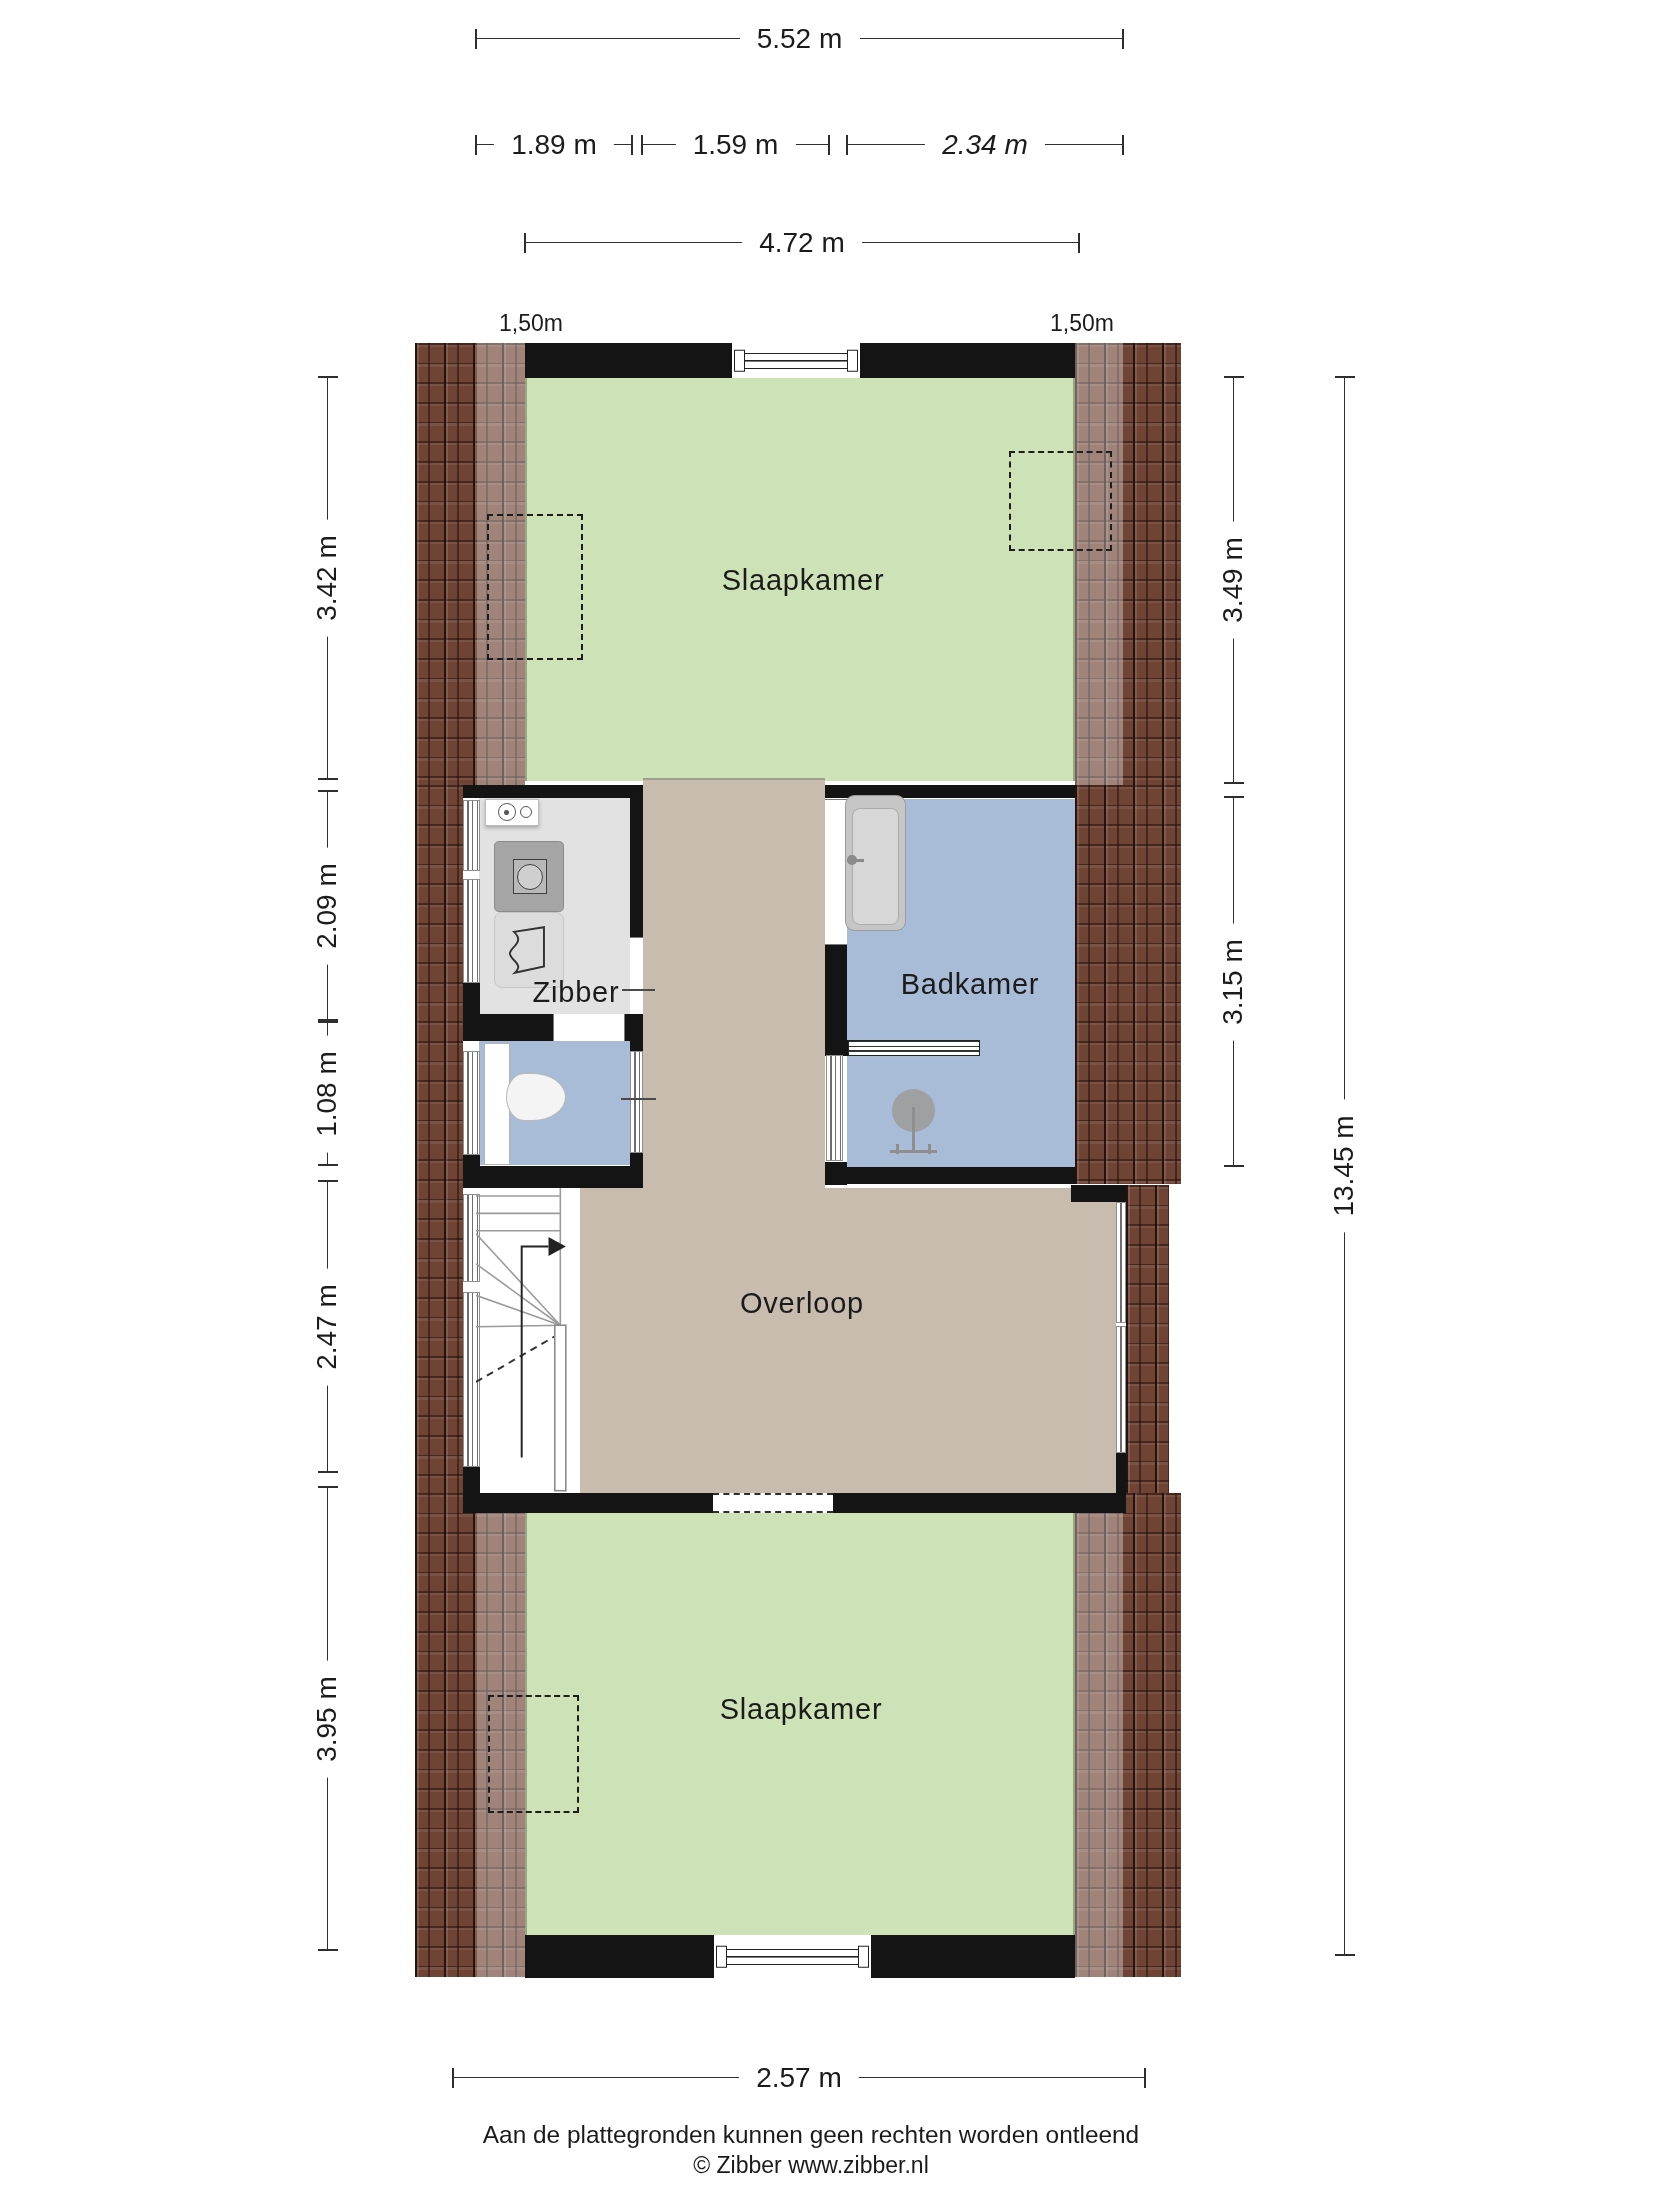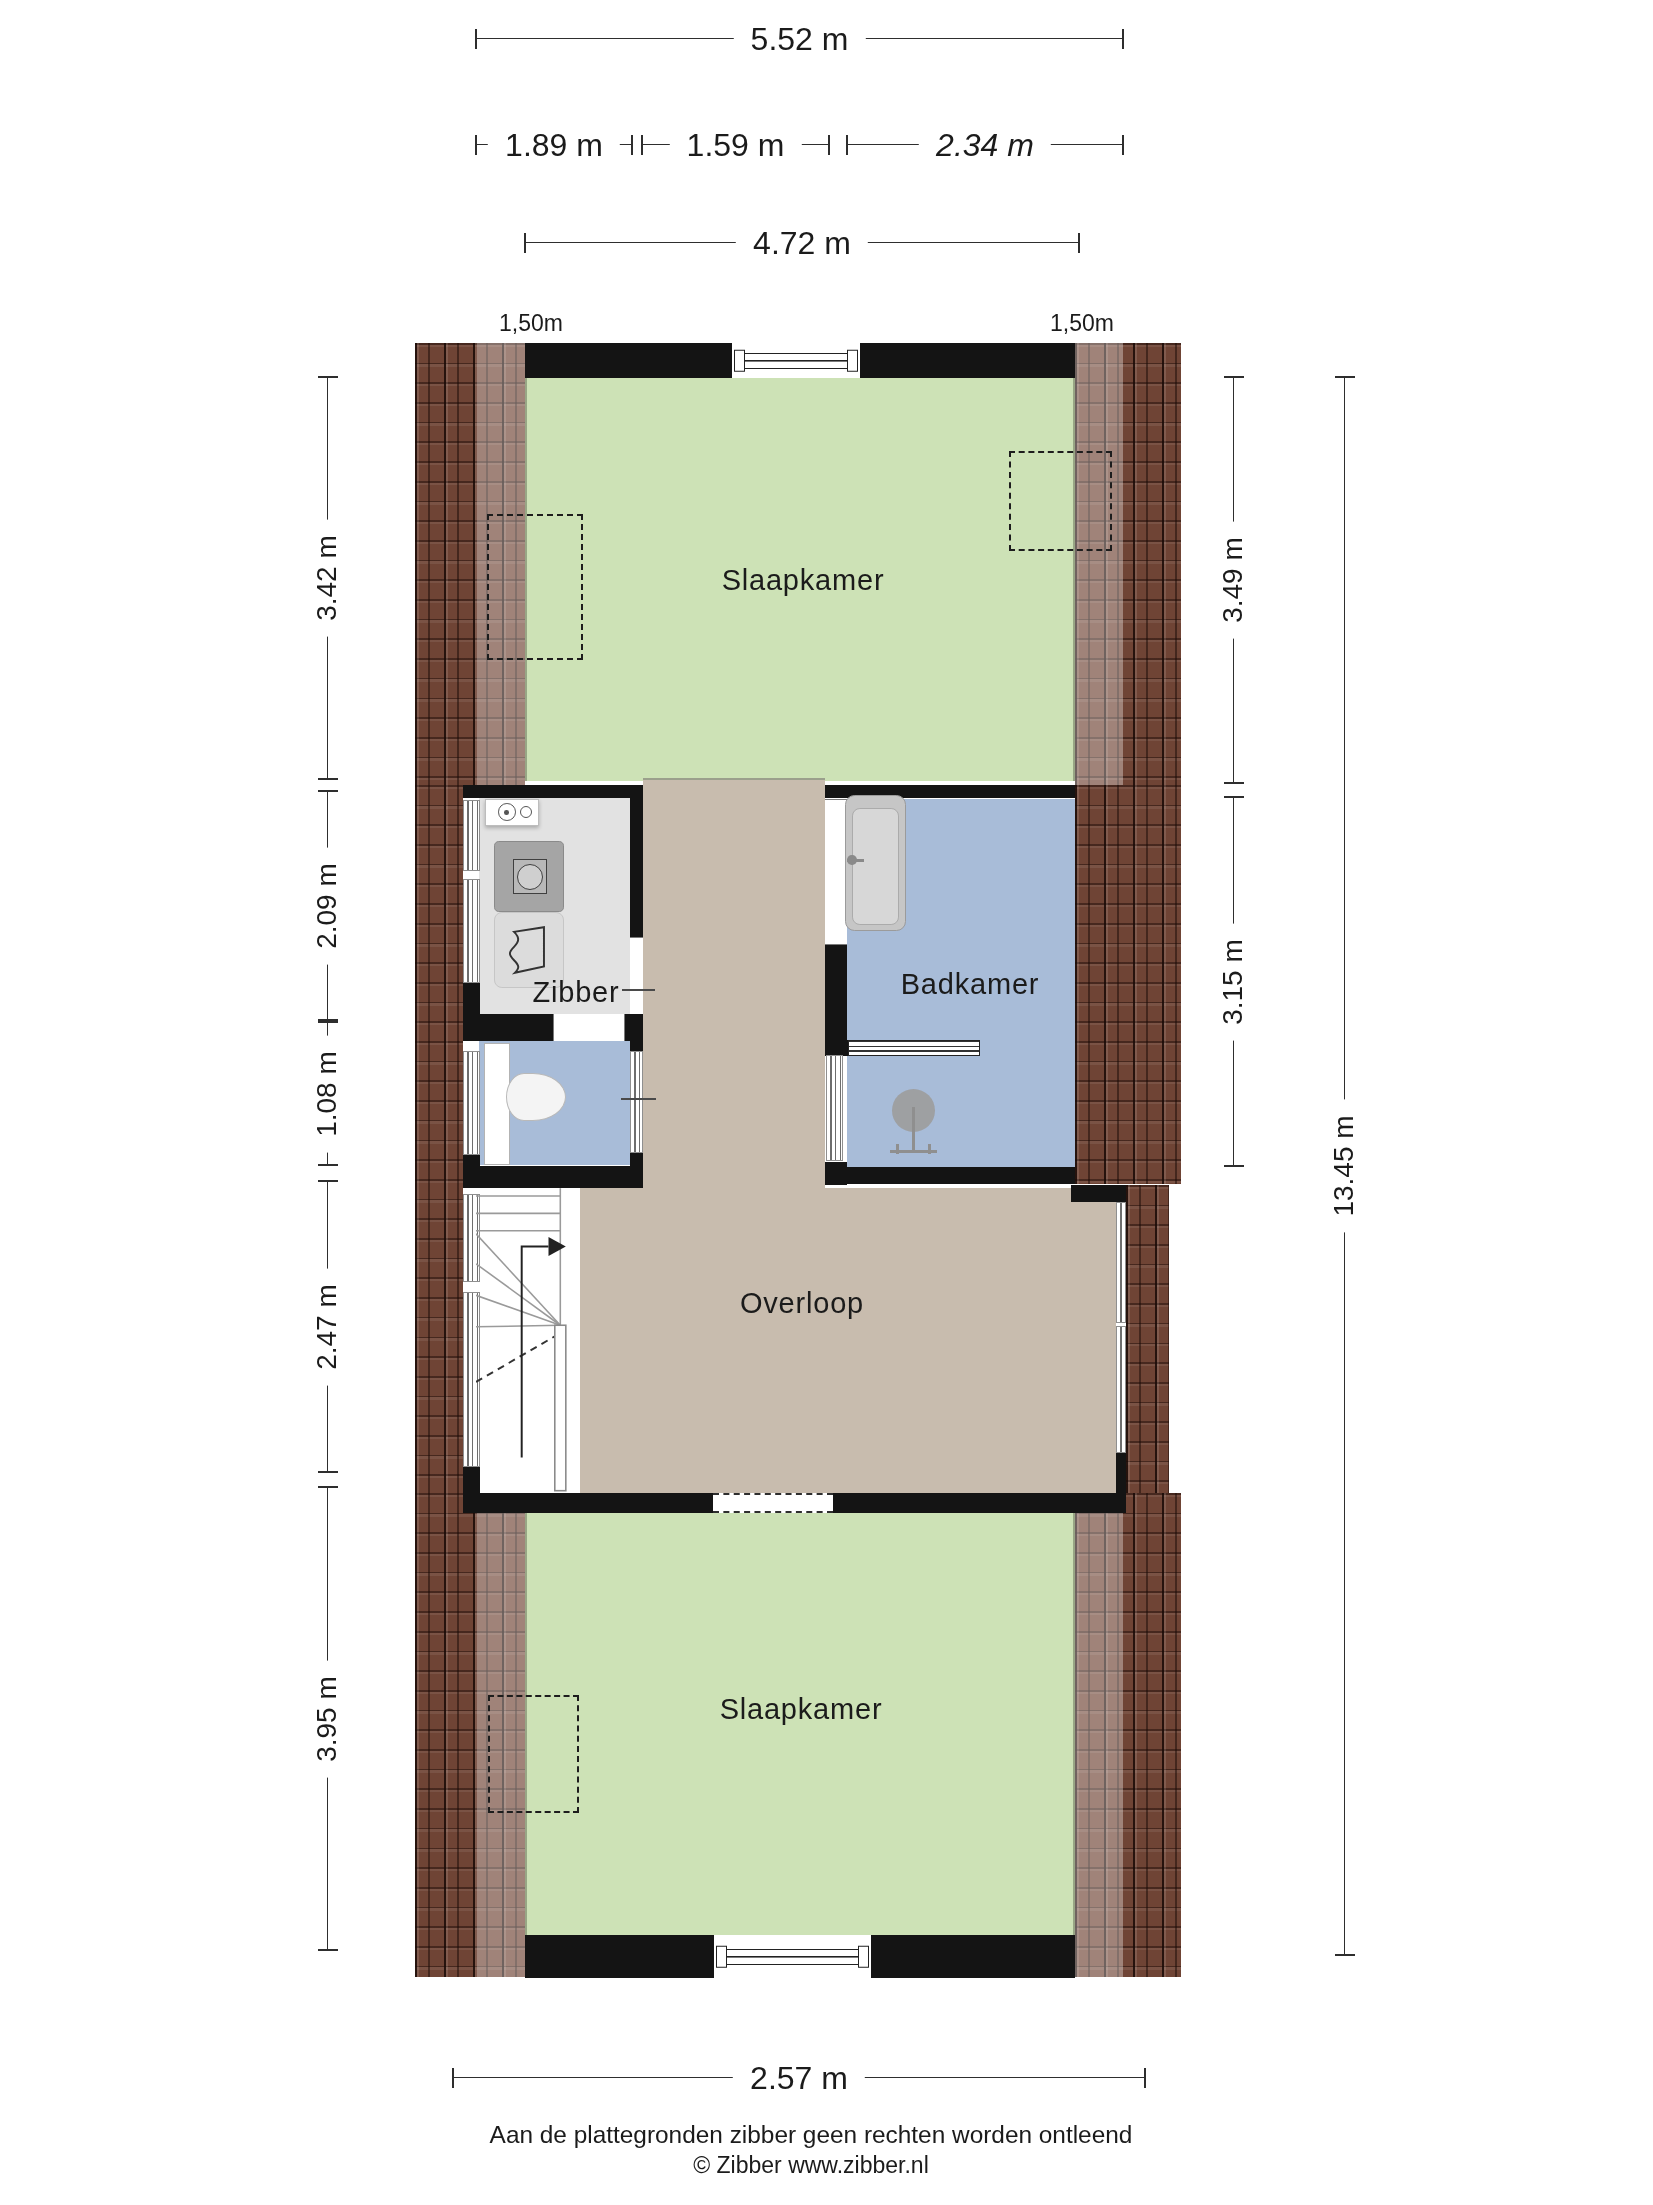"5.52 m" .hdim .lbl { font-size: 32px -> 28px }
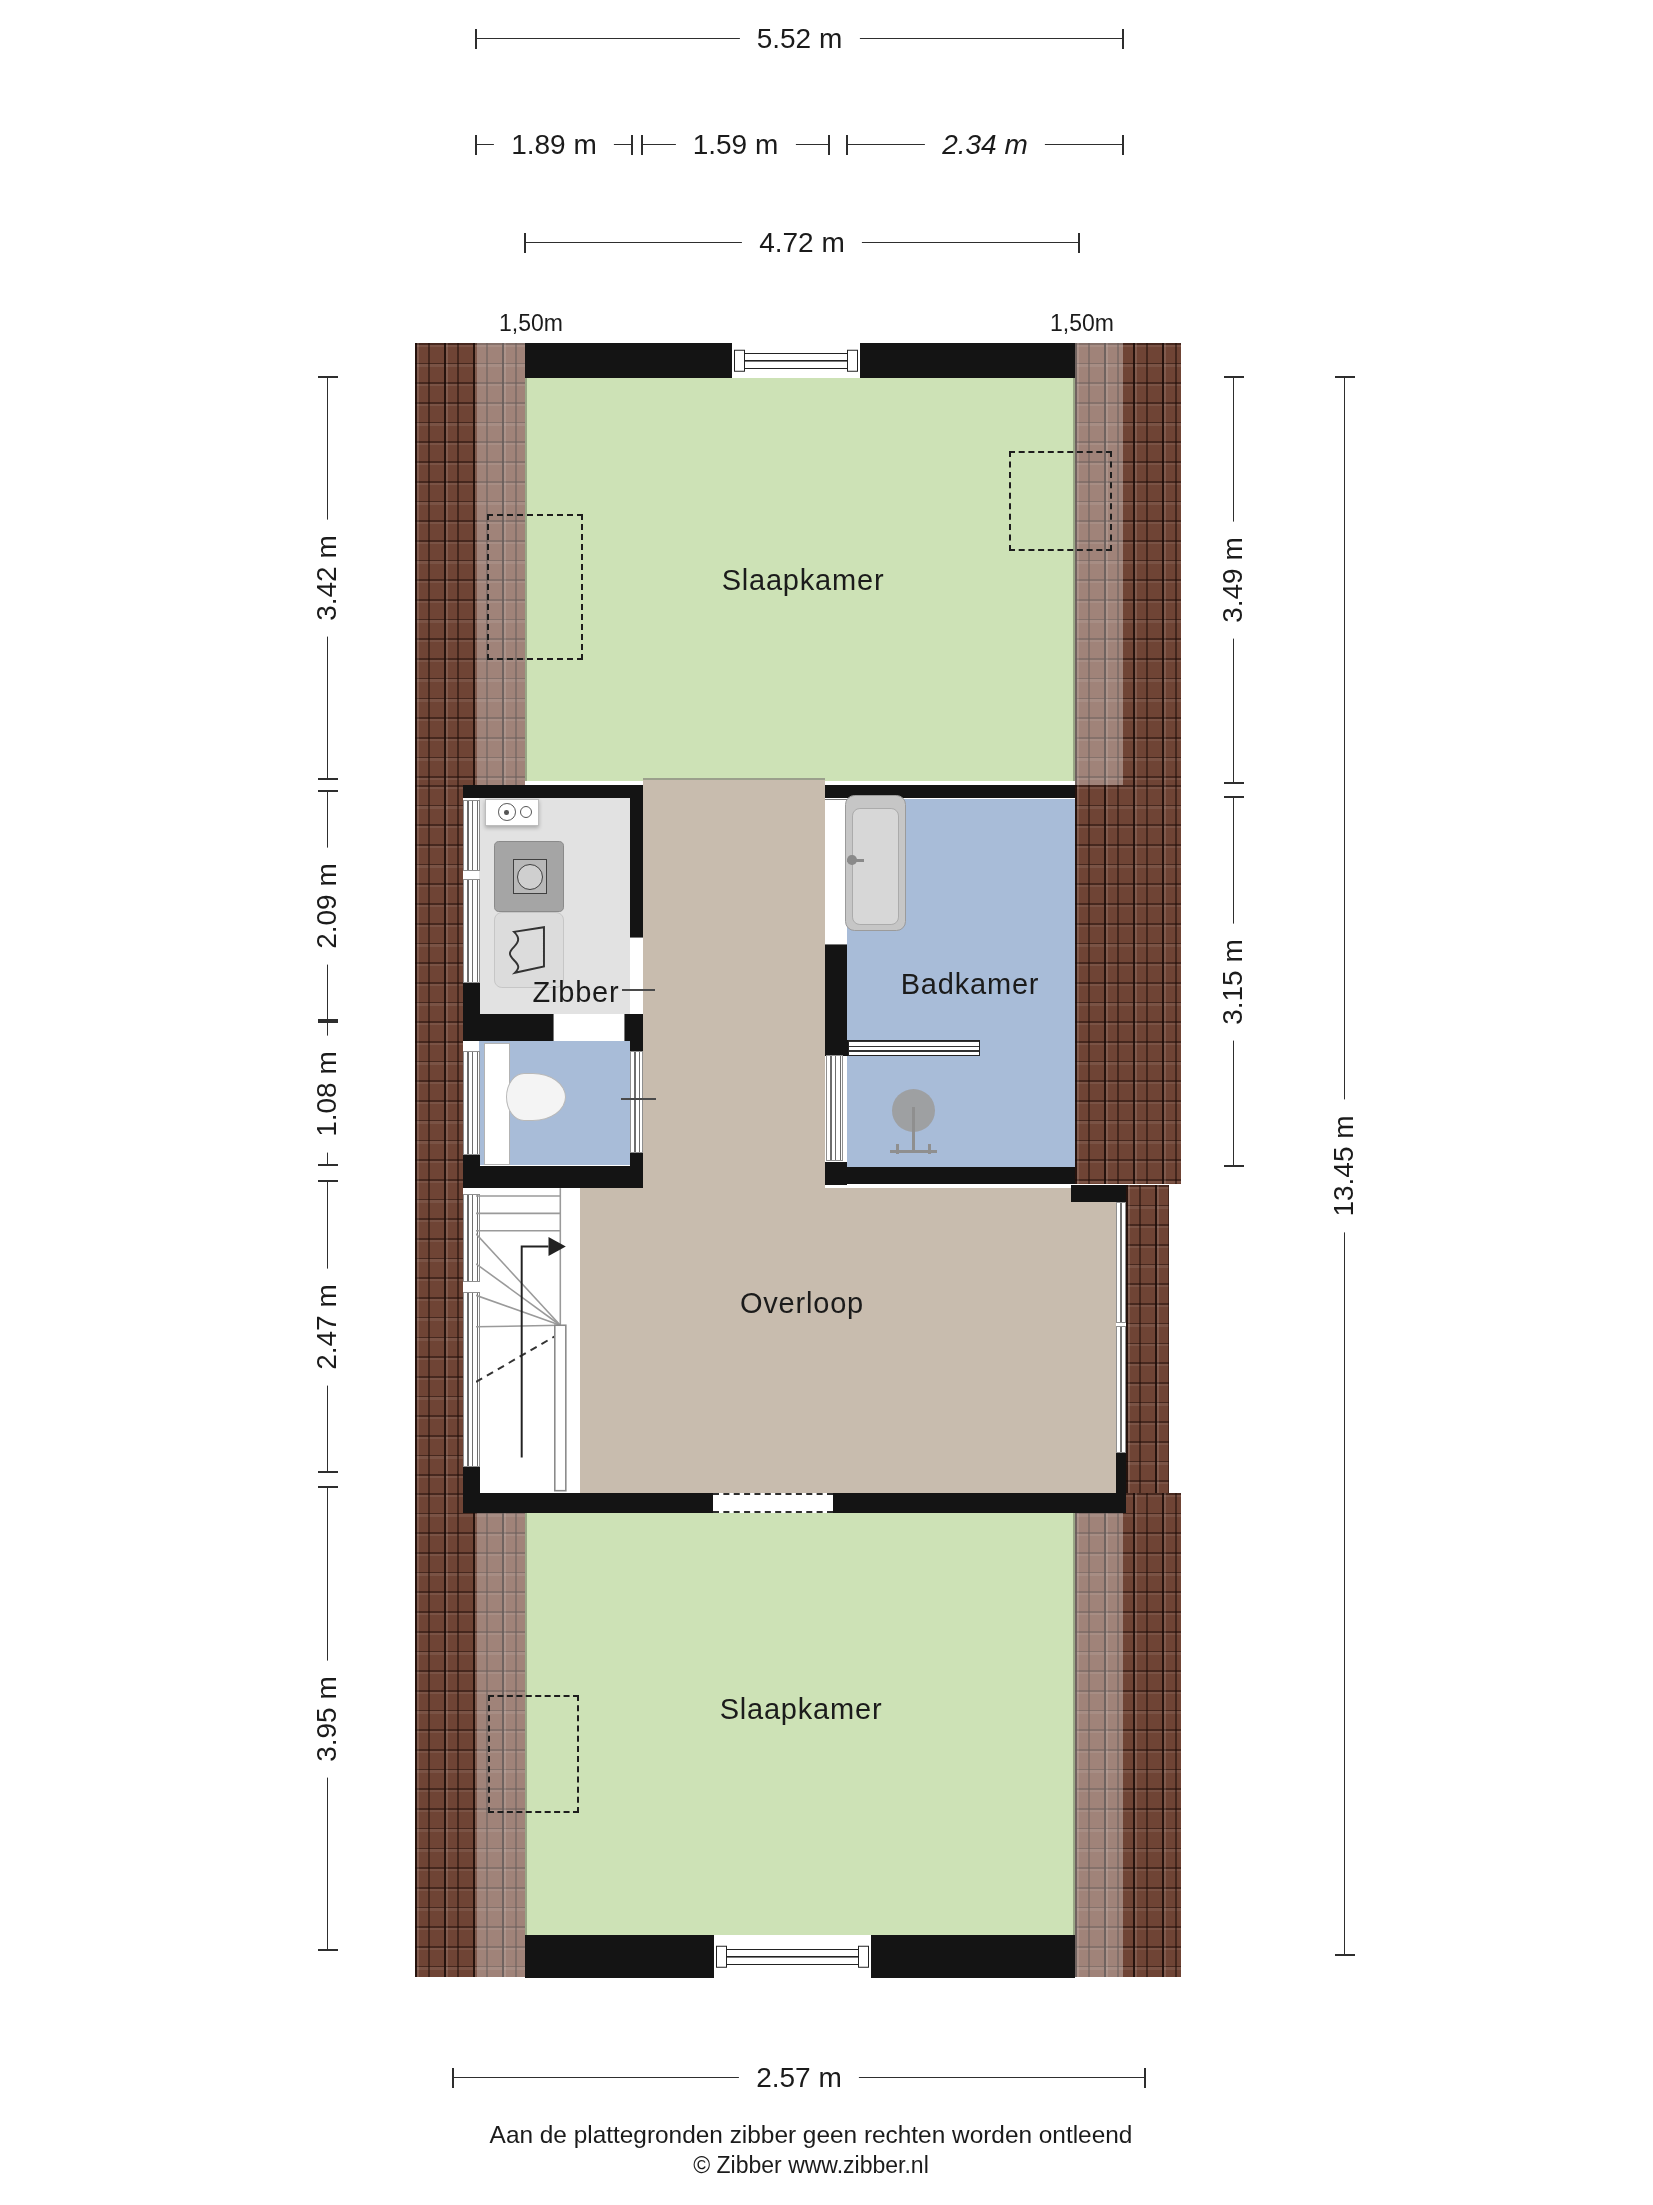"Aan de plattegronden zibber geen" div.footer-line { text: zibber -> kunnen }
